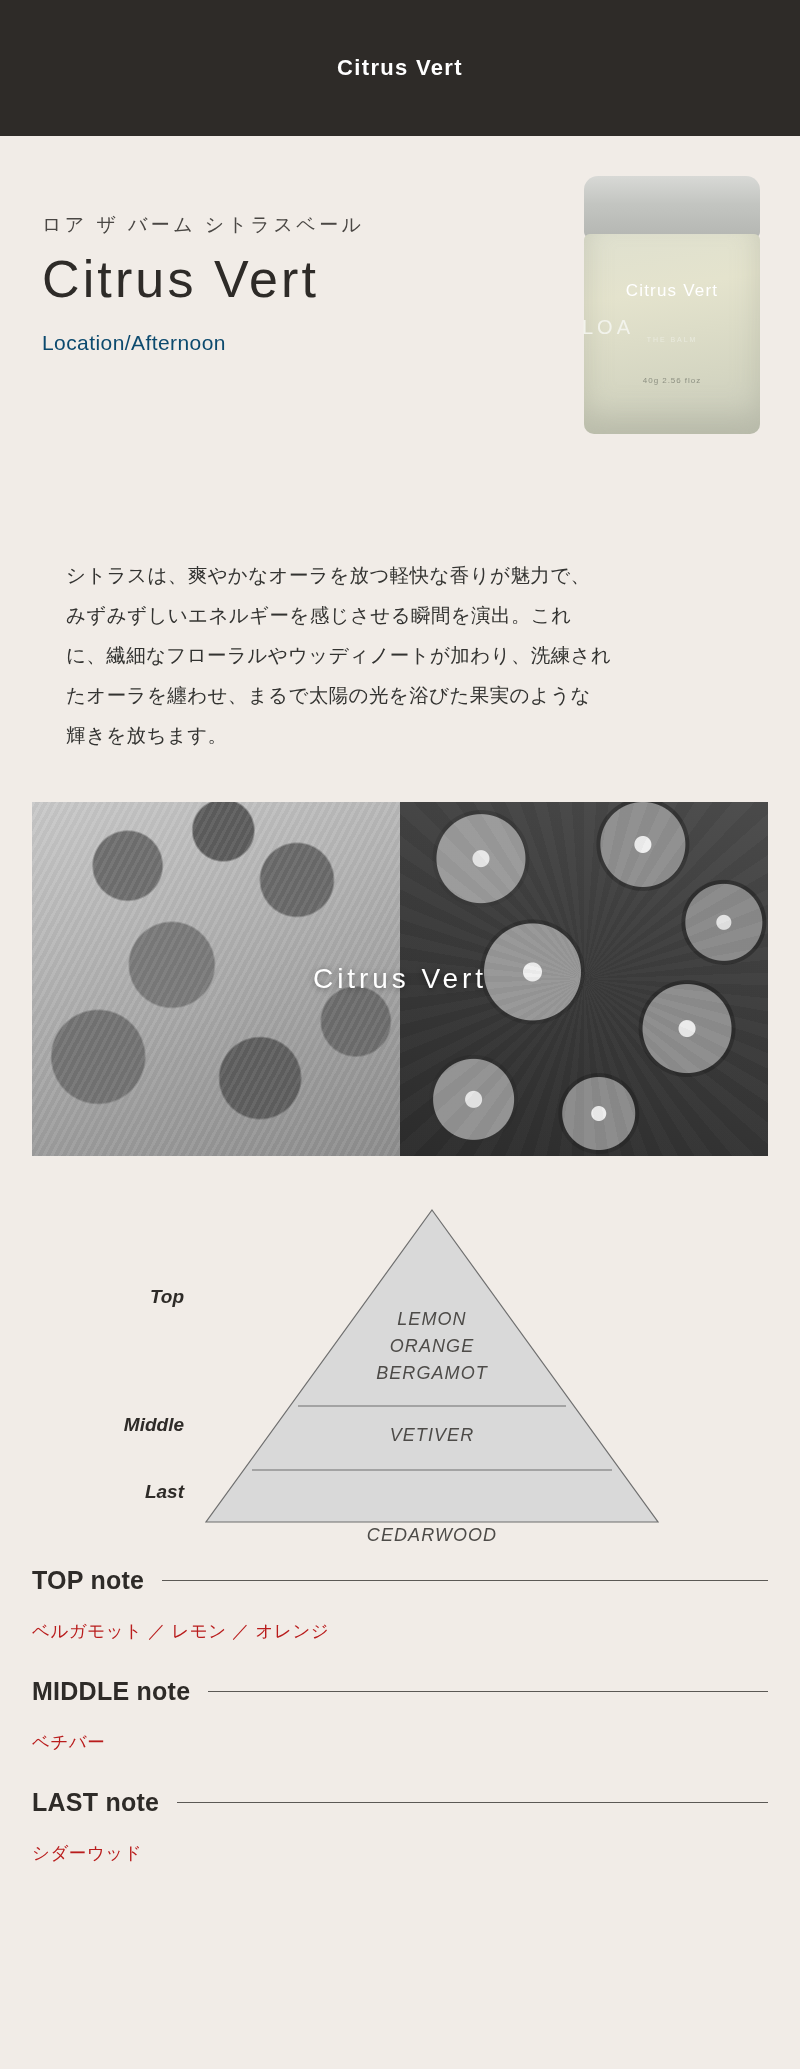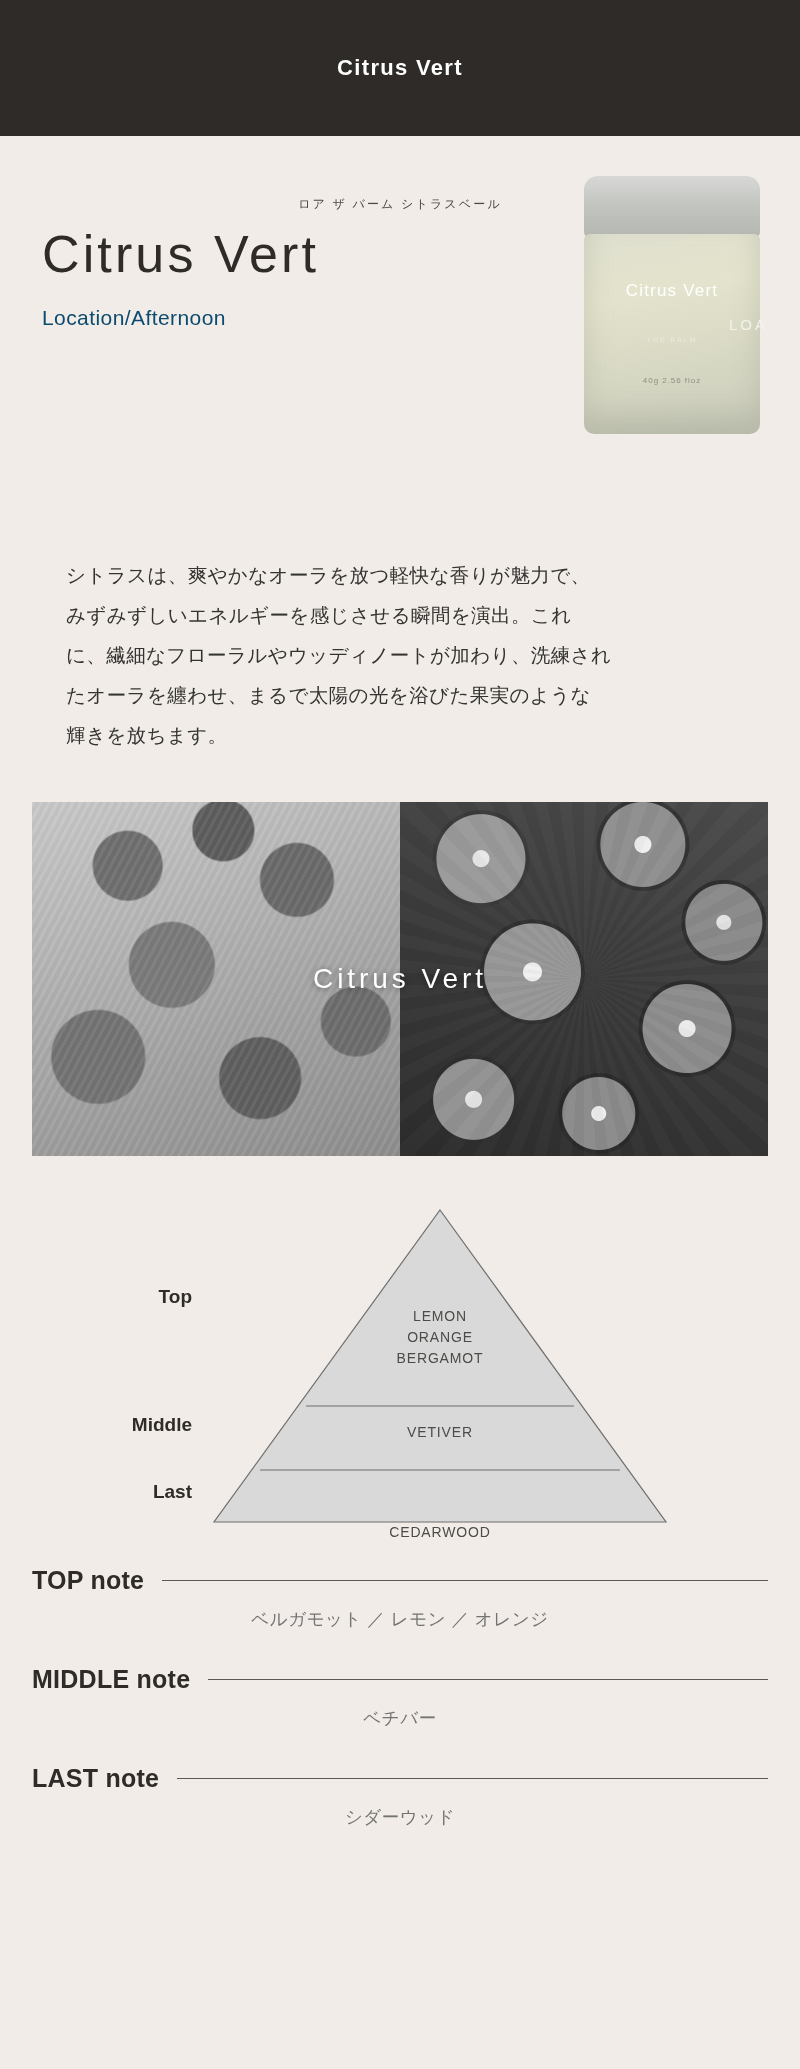"ロア ザ バーム シトラスベール" .hero-kicker { font-size: 12px -> 19px; margin: 0 0 14px 0 -> 16px 0 14px 0; text-align: center -> none }
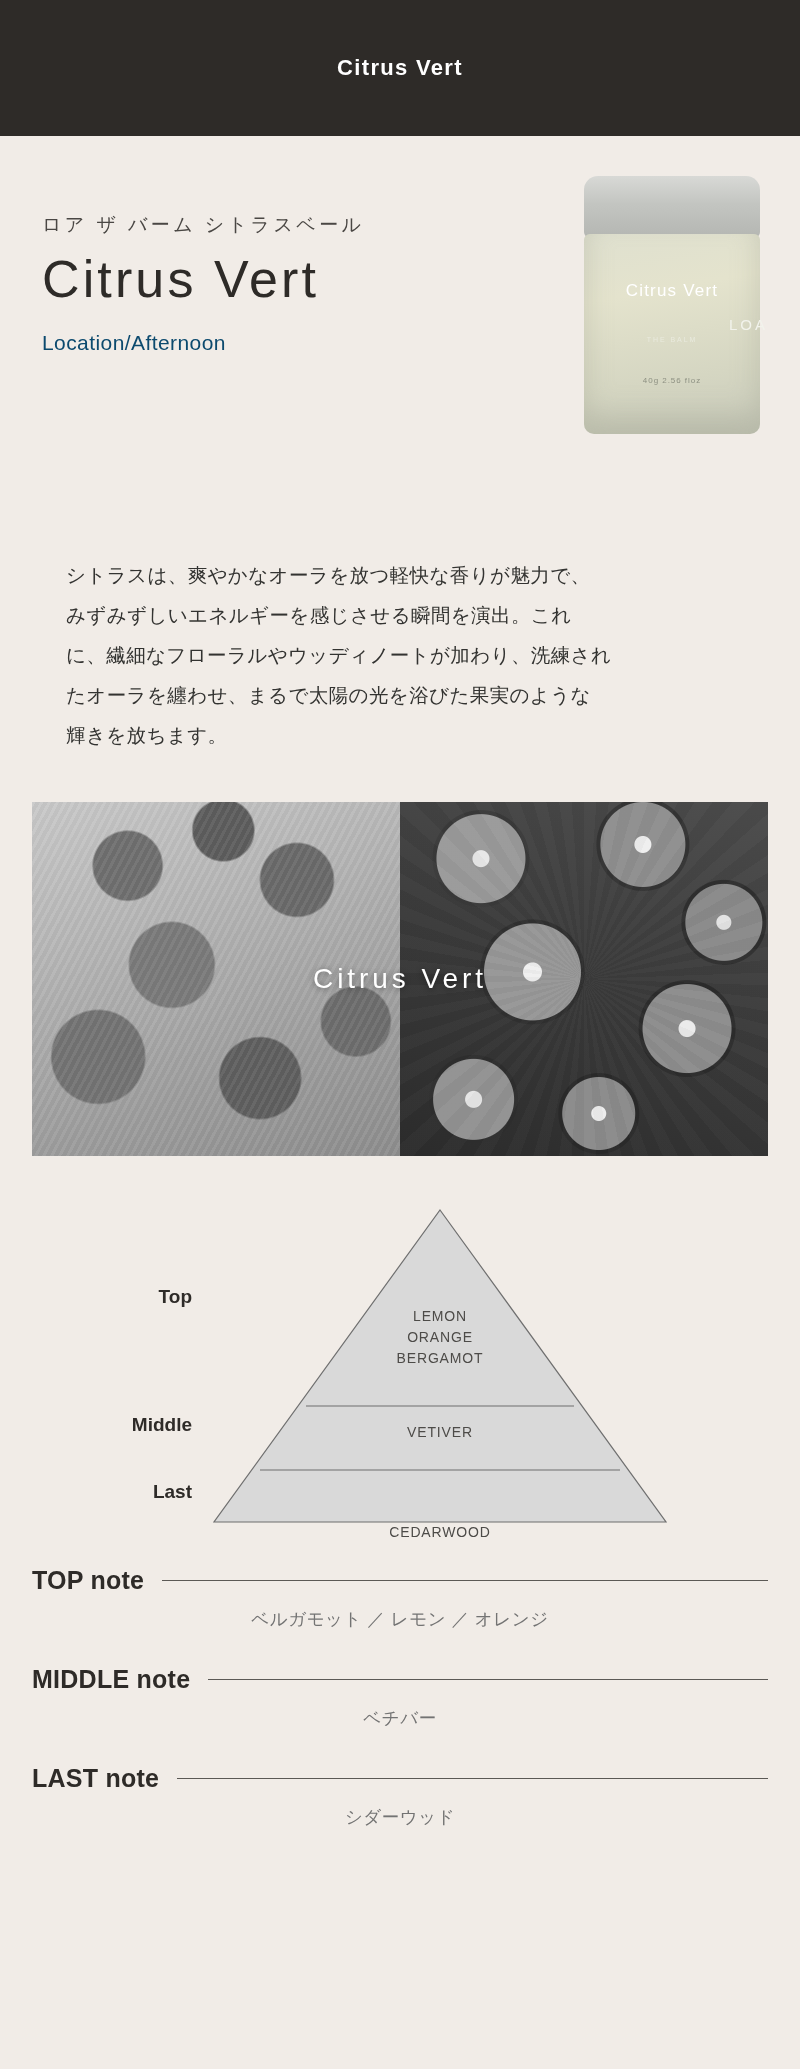"LOA" .jar-label-brand { font-size: 15px -> 20px; text-align: right -> left }
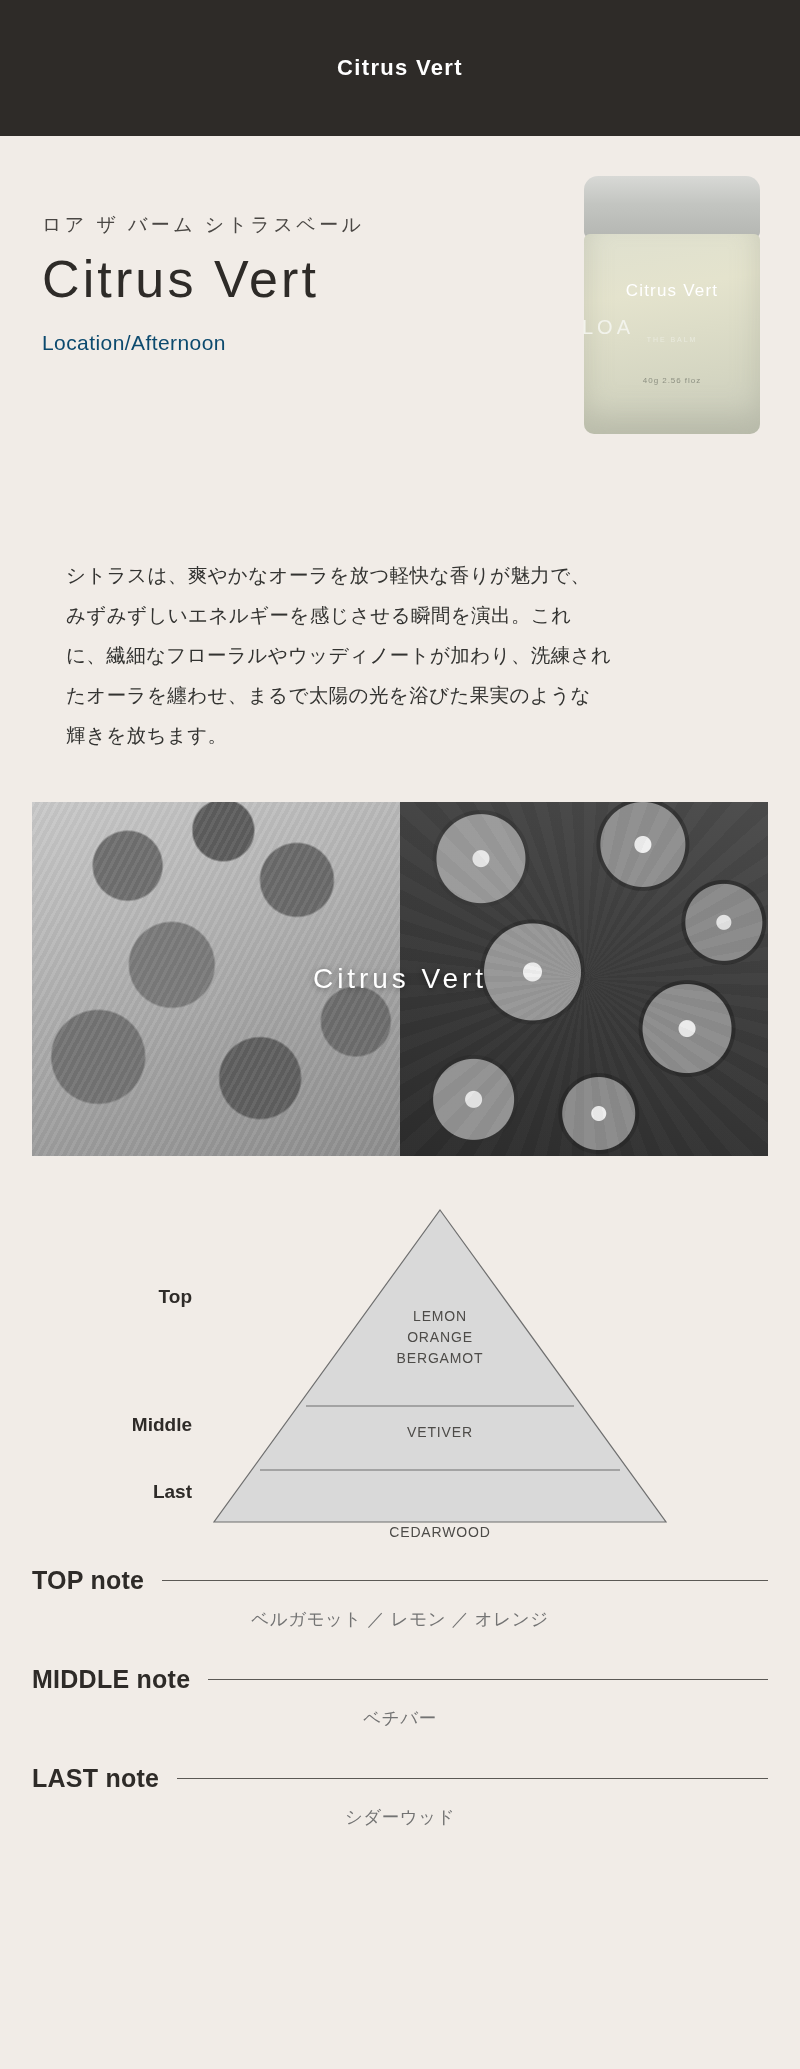"Top" .pyramid { font-style: none -> italic; left: 210px -> 202px }
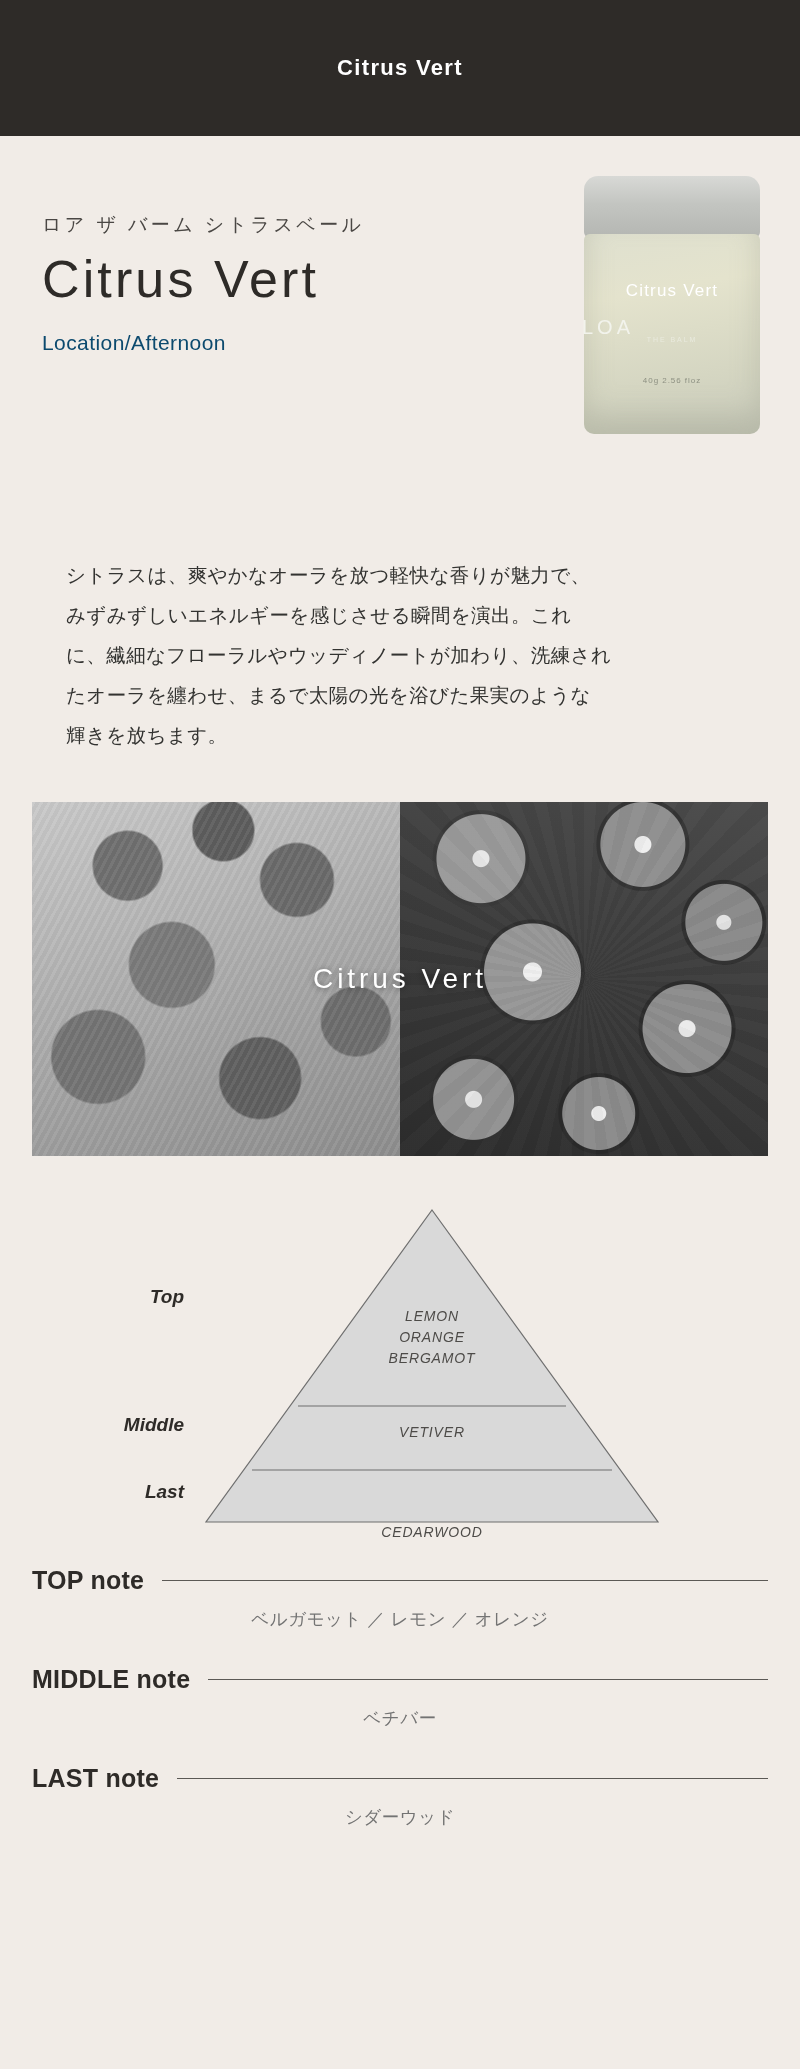"LEMON" .pyr-text { font-size: 14px -> 18px }
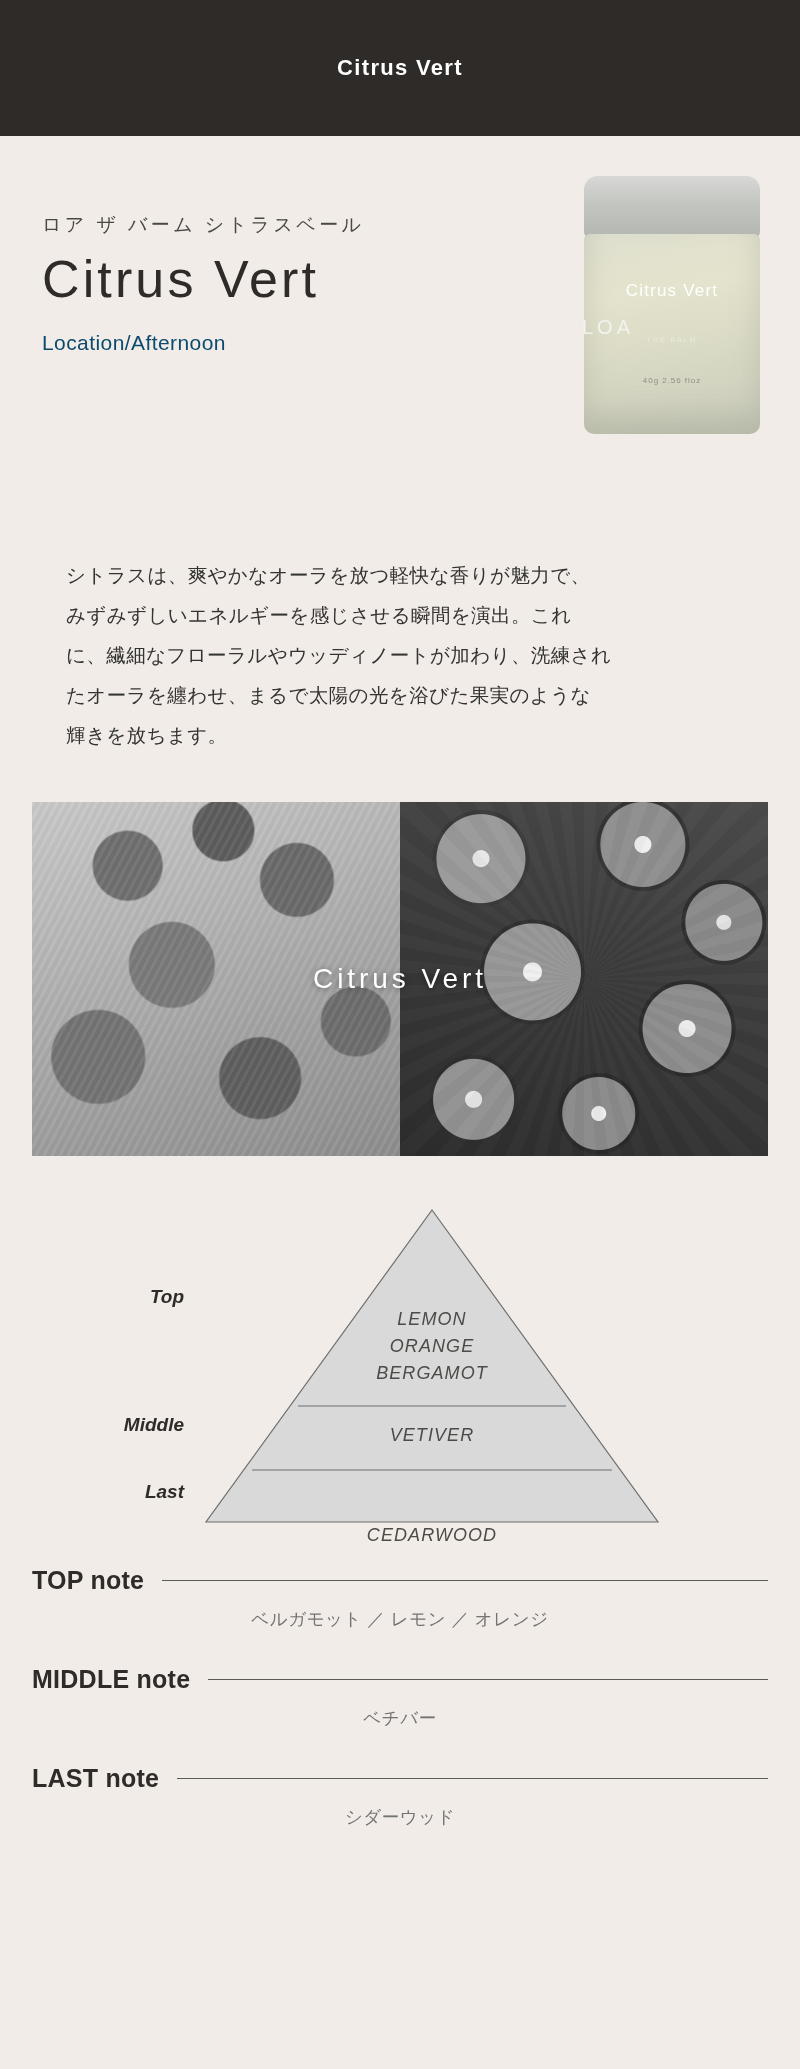"ベルガモット ／ レモン ／ オレンジ" .note-items { color: #737373 -> #b91c1c; margin-top: 12px -> 24px; text-align: center -> none }
